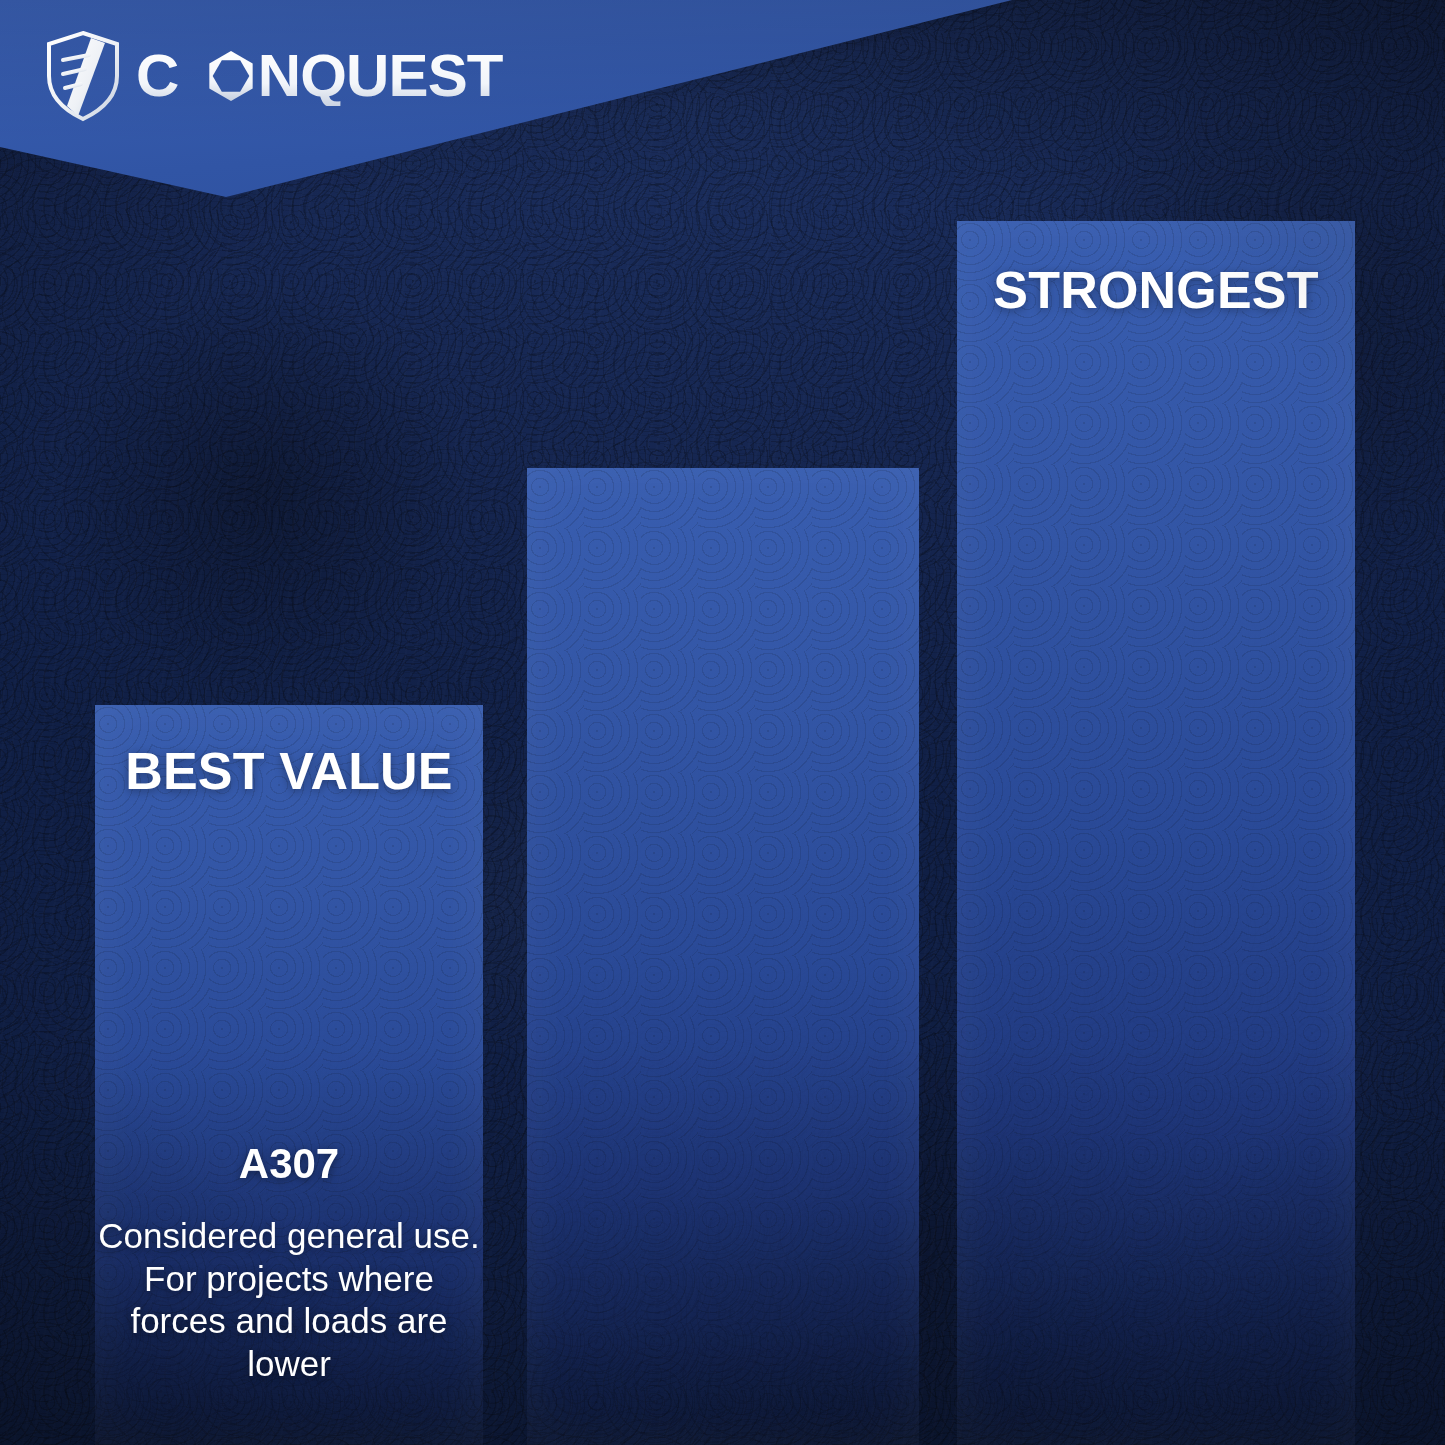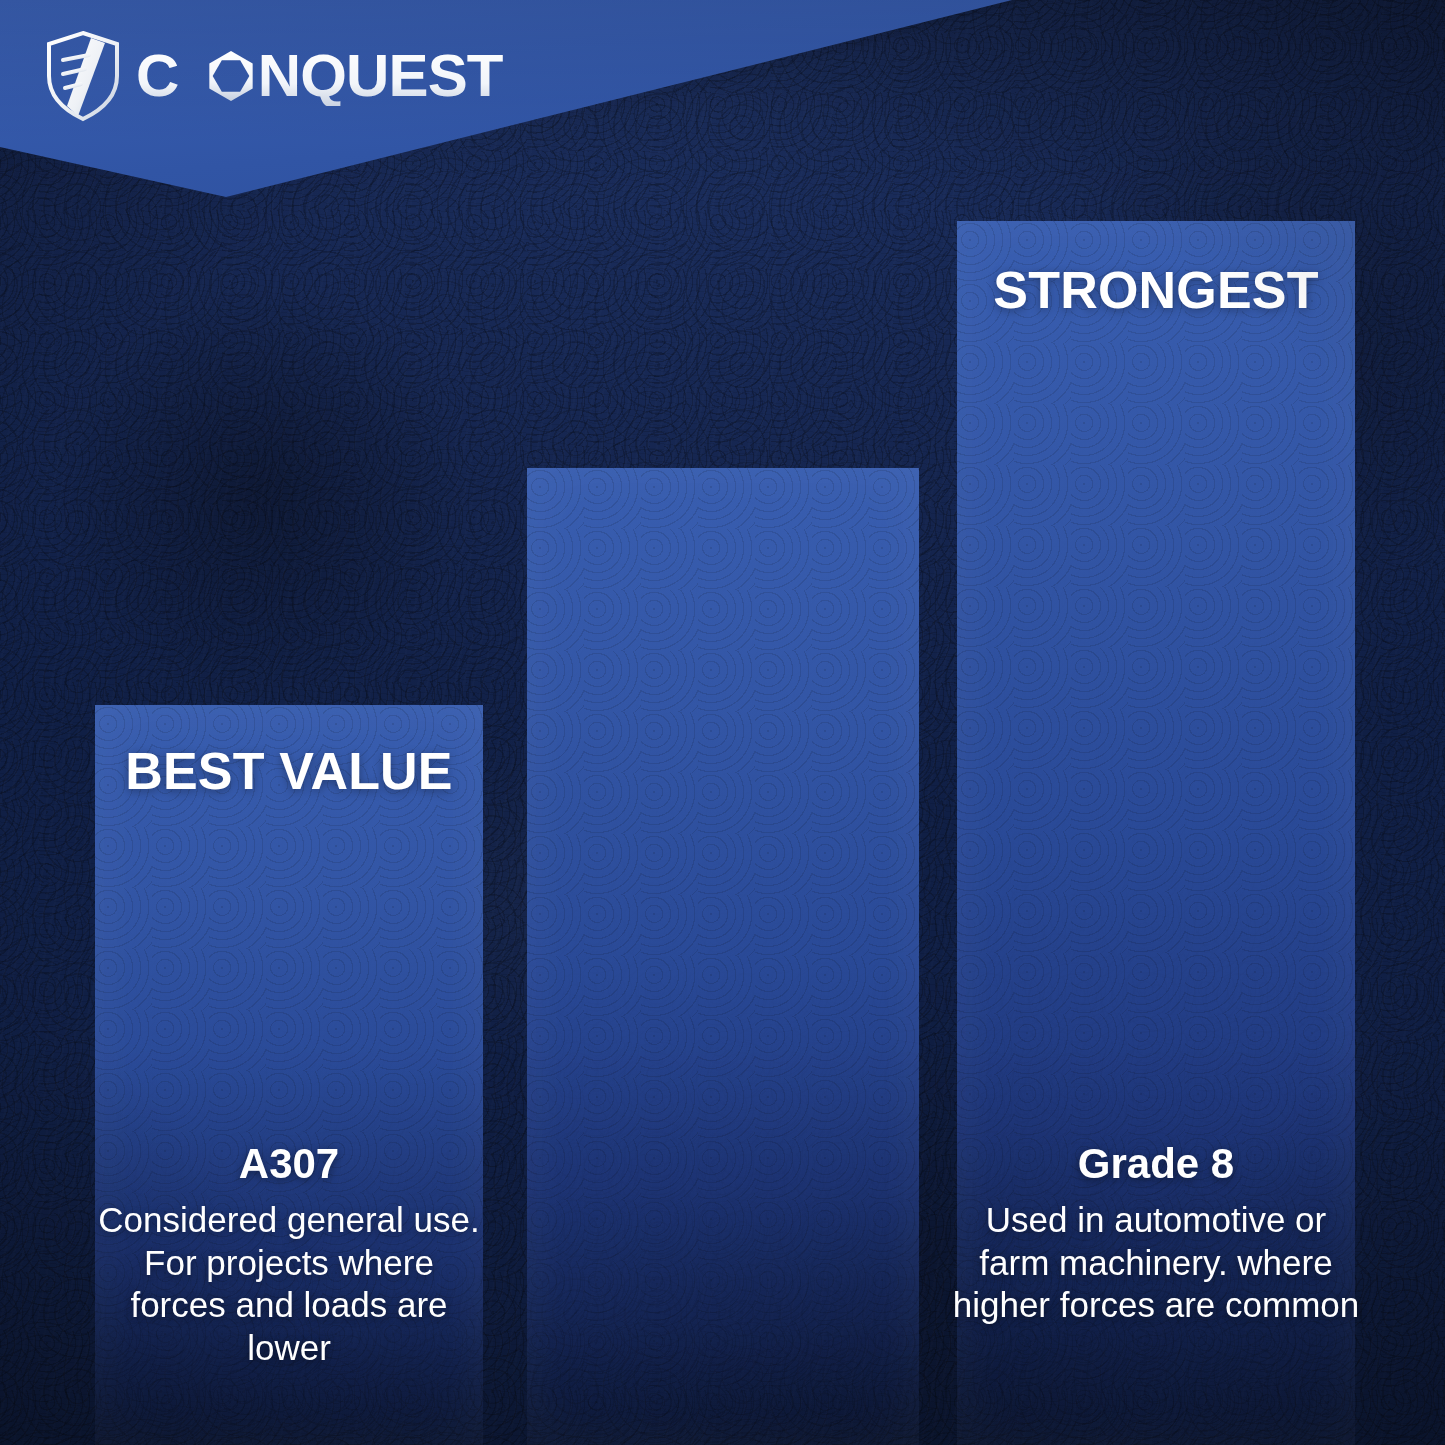"A307" .caption-title { margin-bottom: 14px -> 30px }
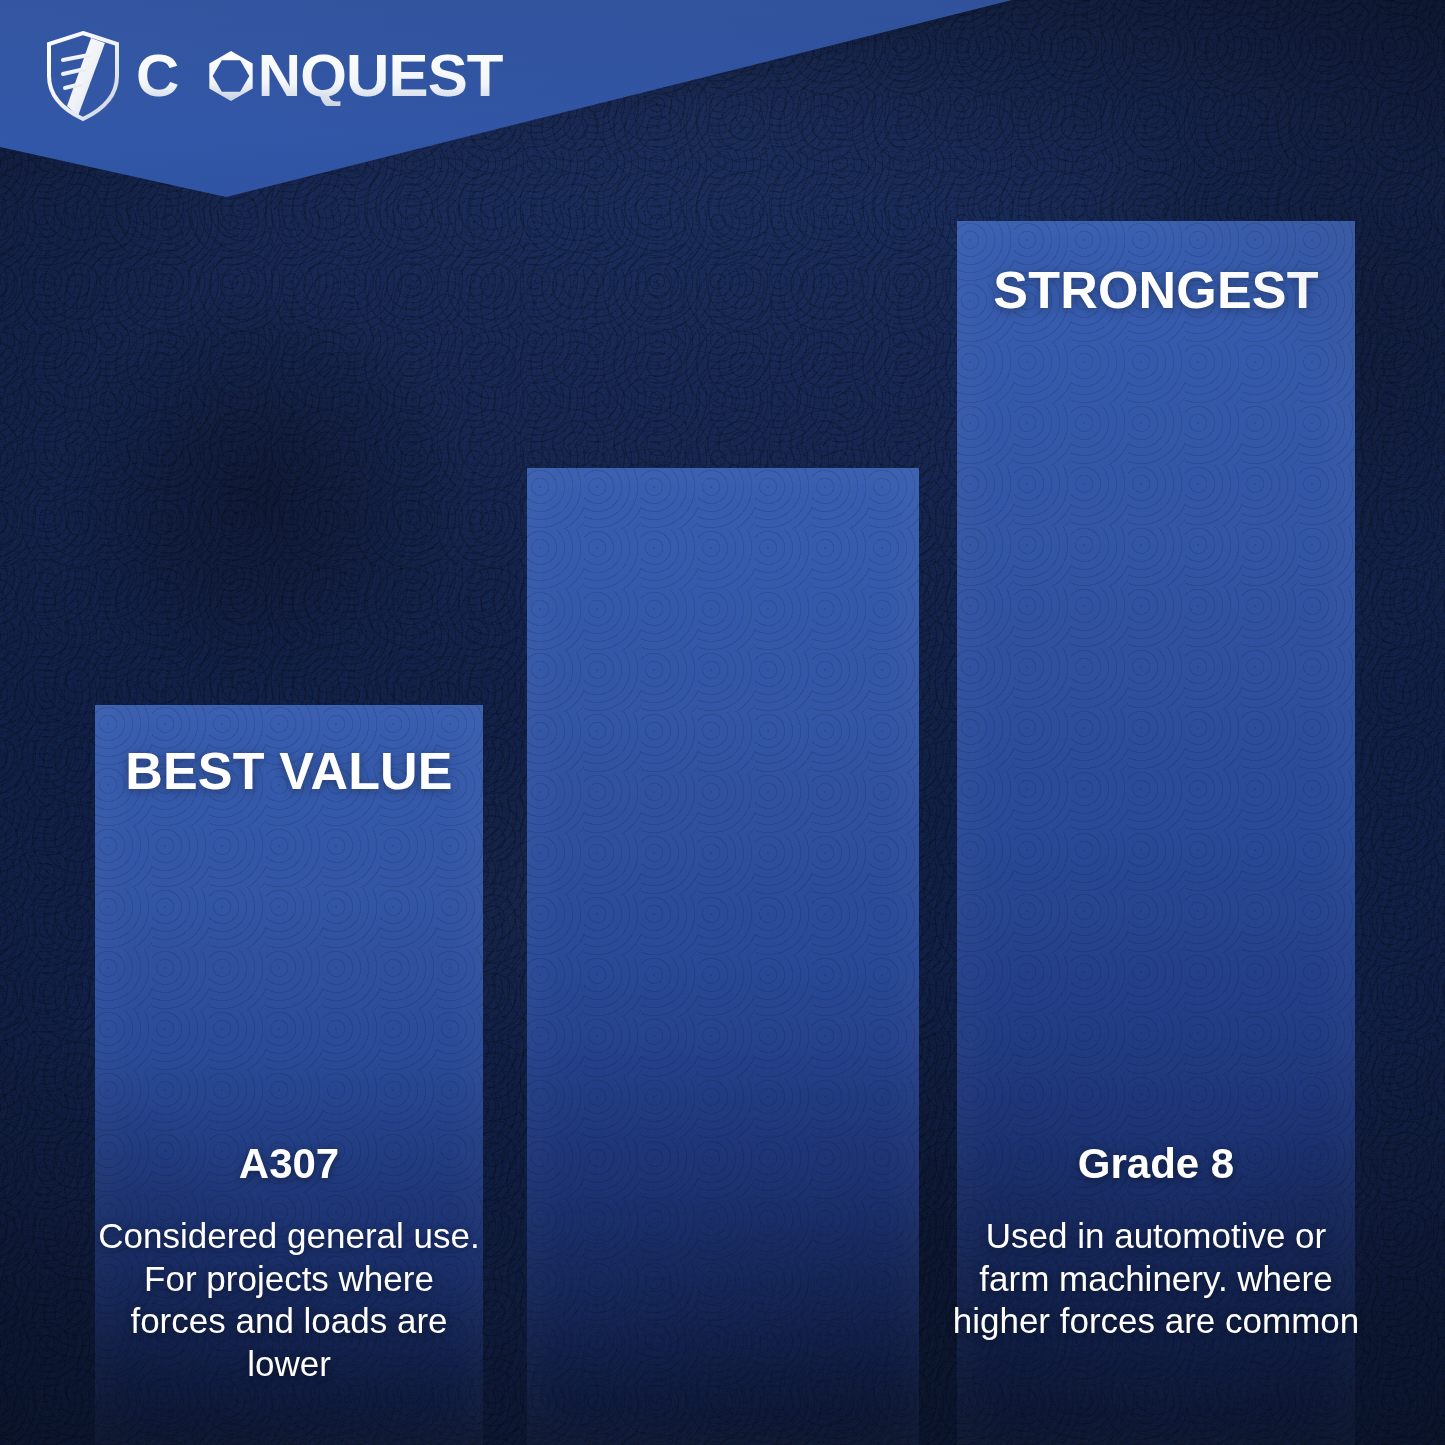"Grade 8" div.caption { html: <div> <div>Grade 8</div> <div>Used in automotive or farm machinery. where higher forces are common</div> </div> -> none }
